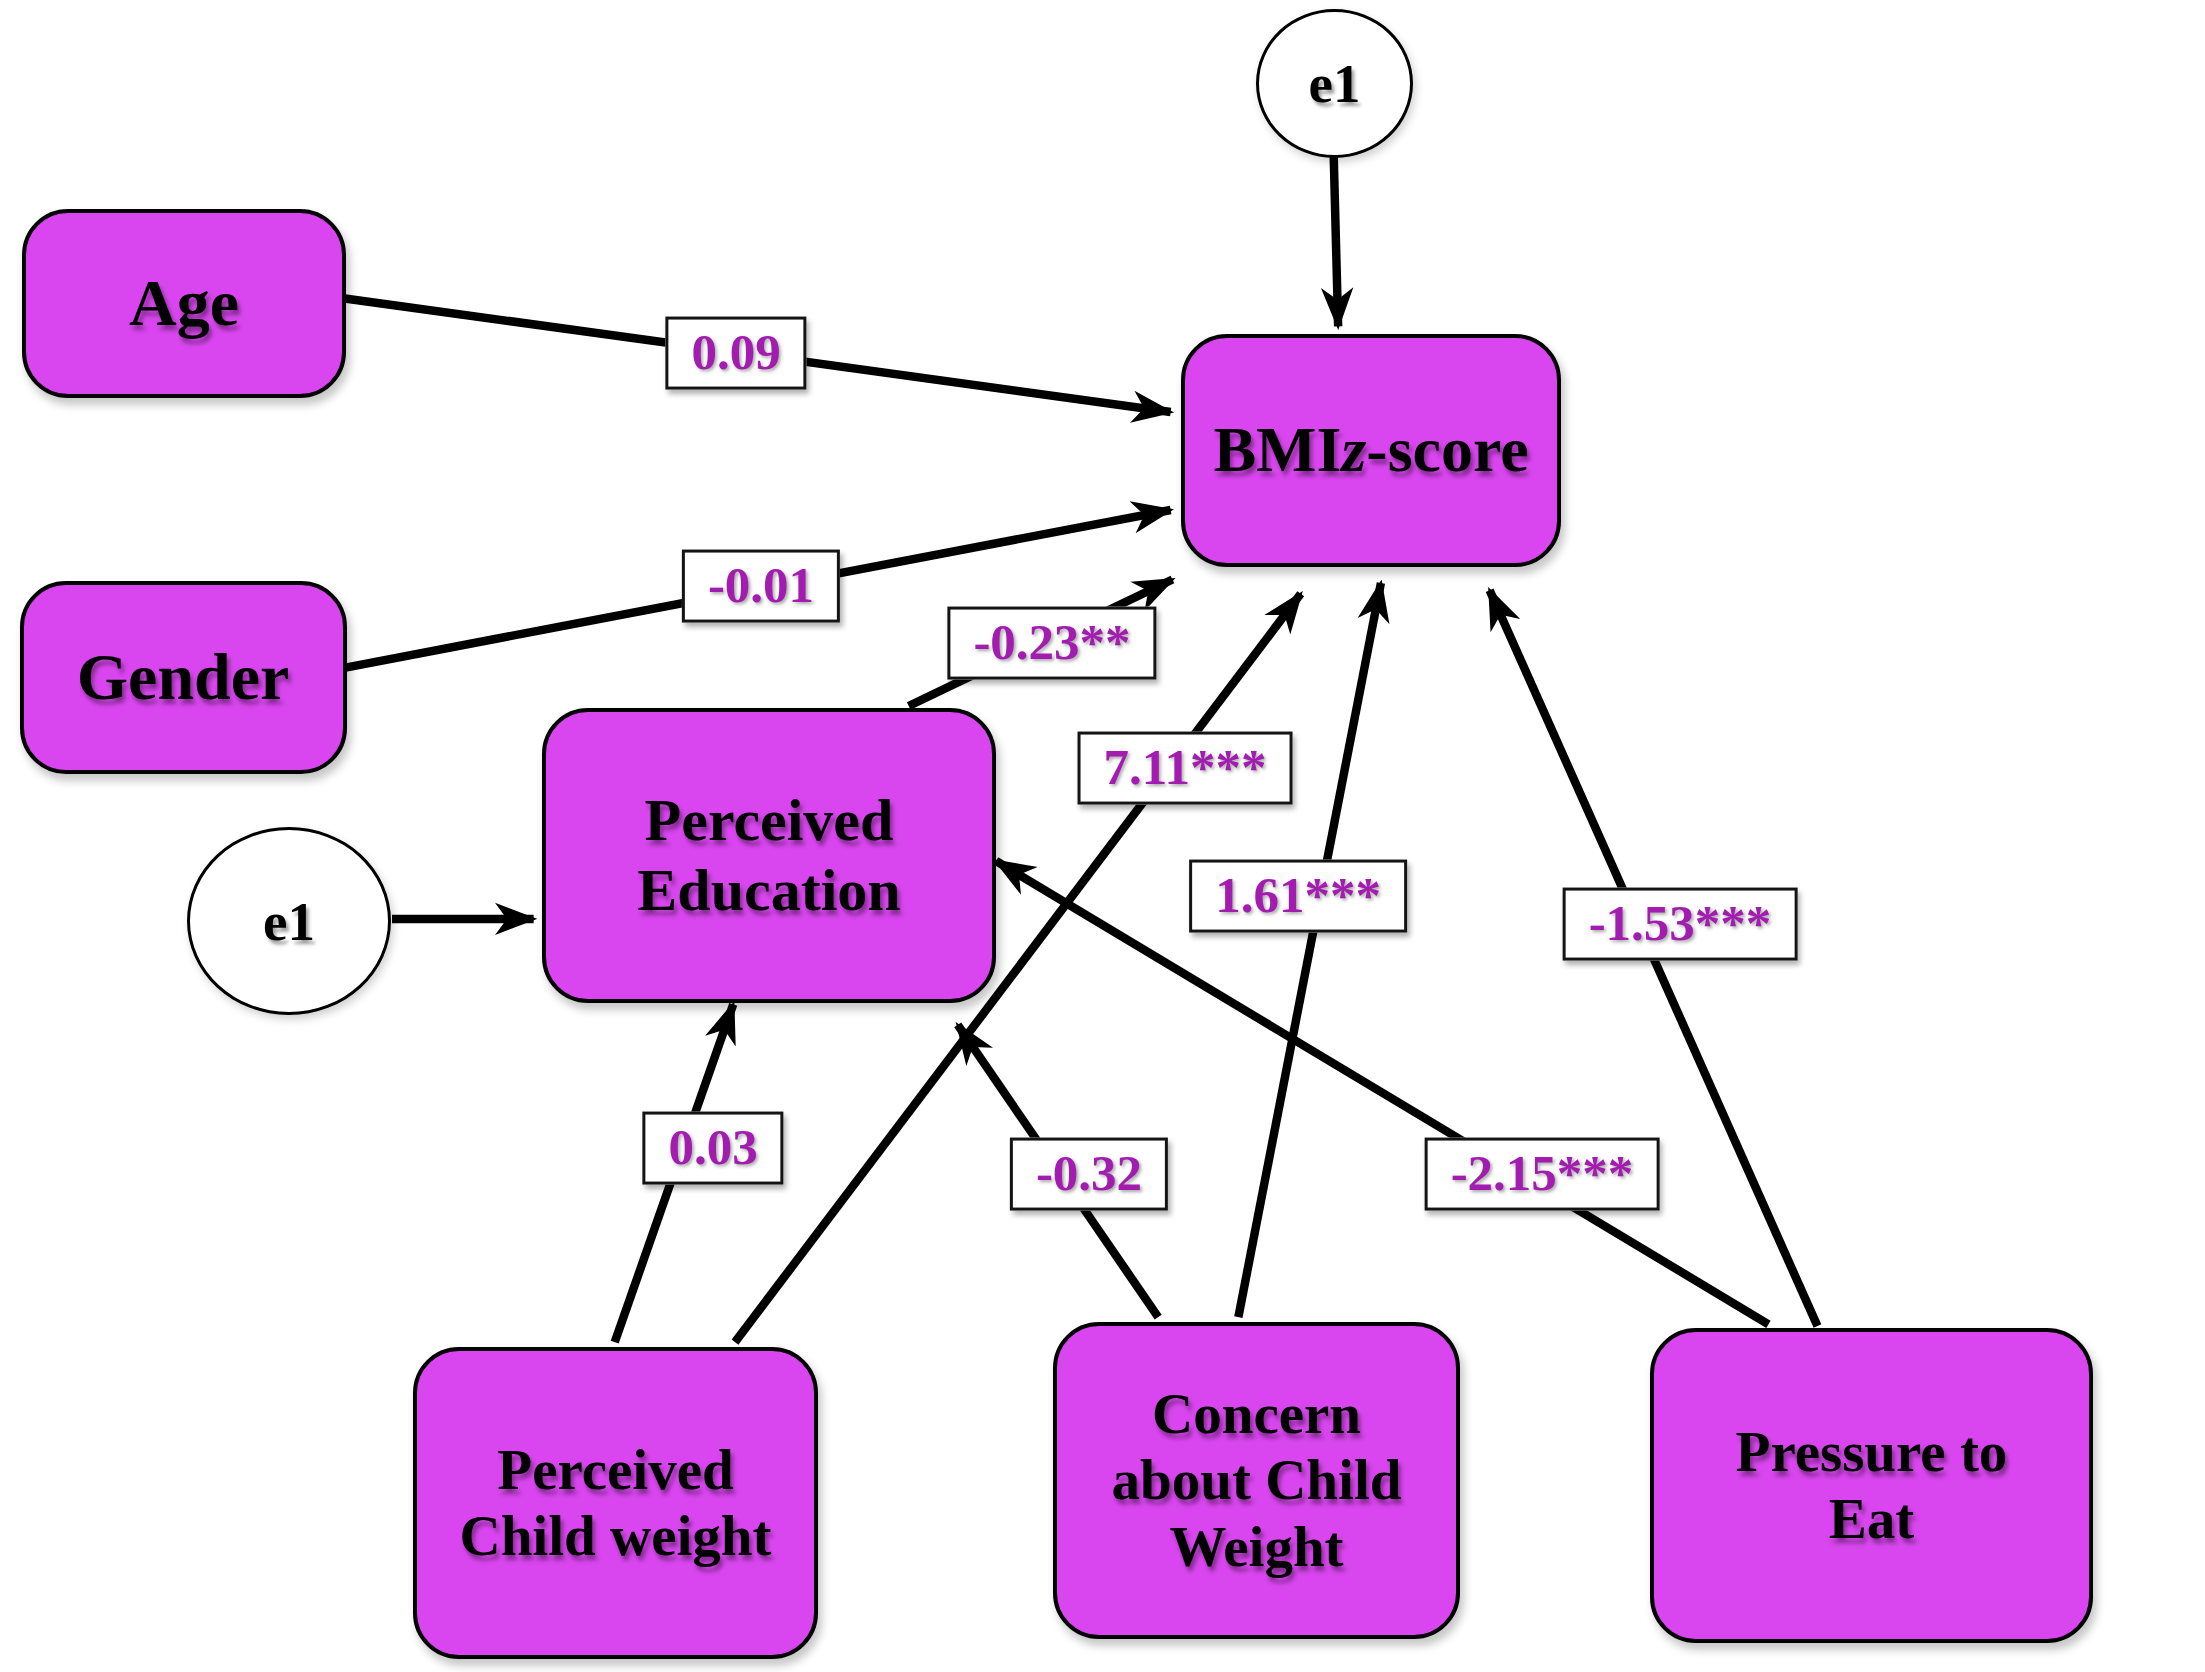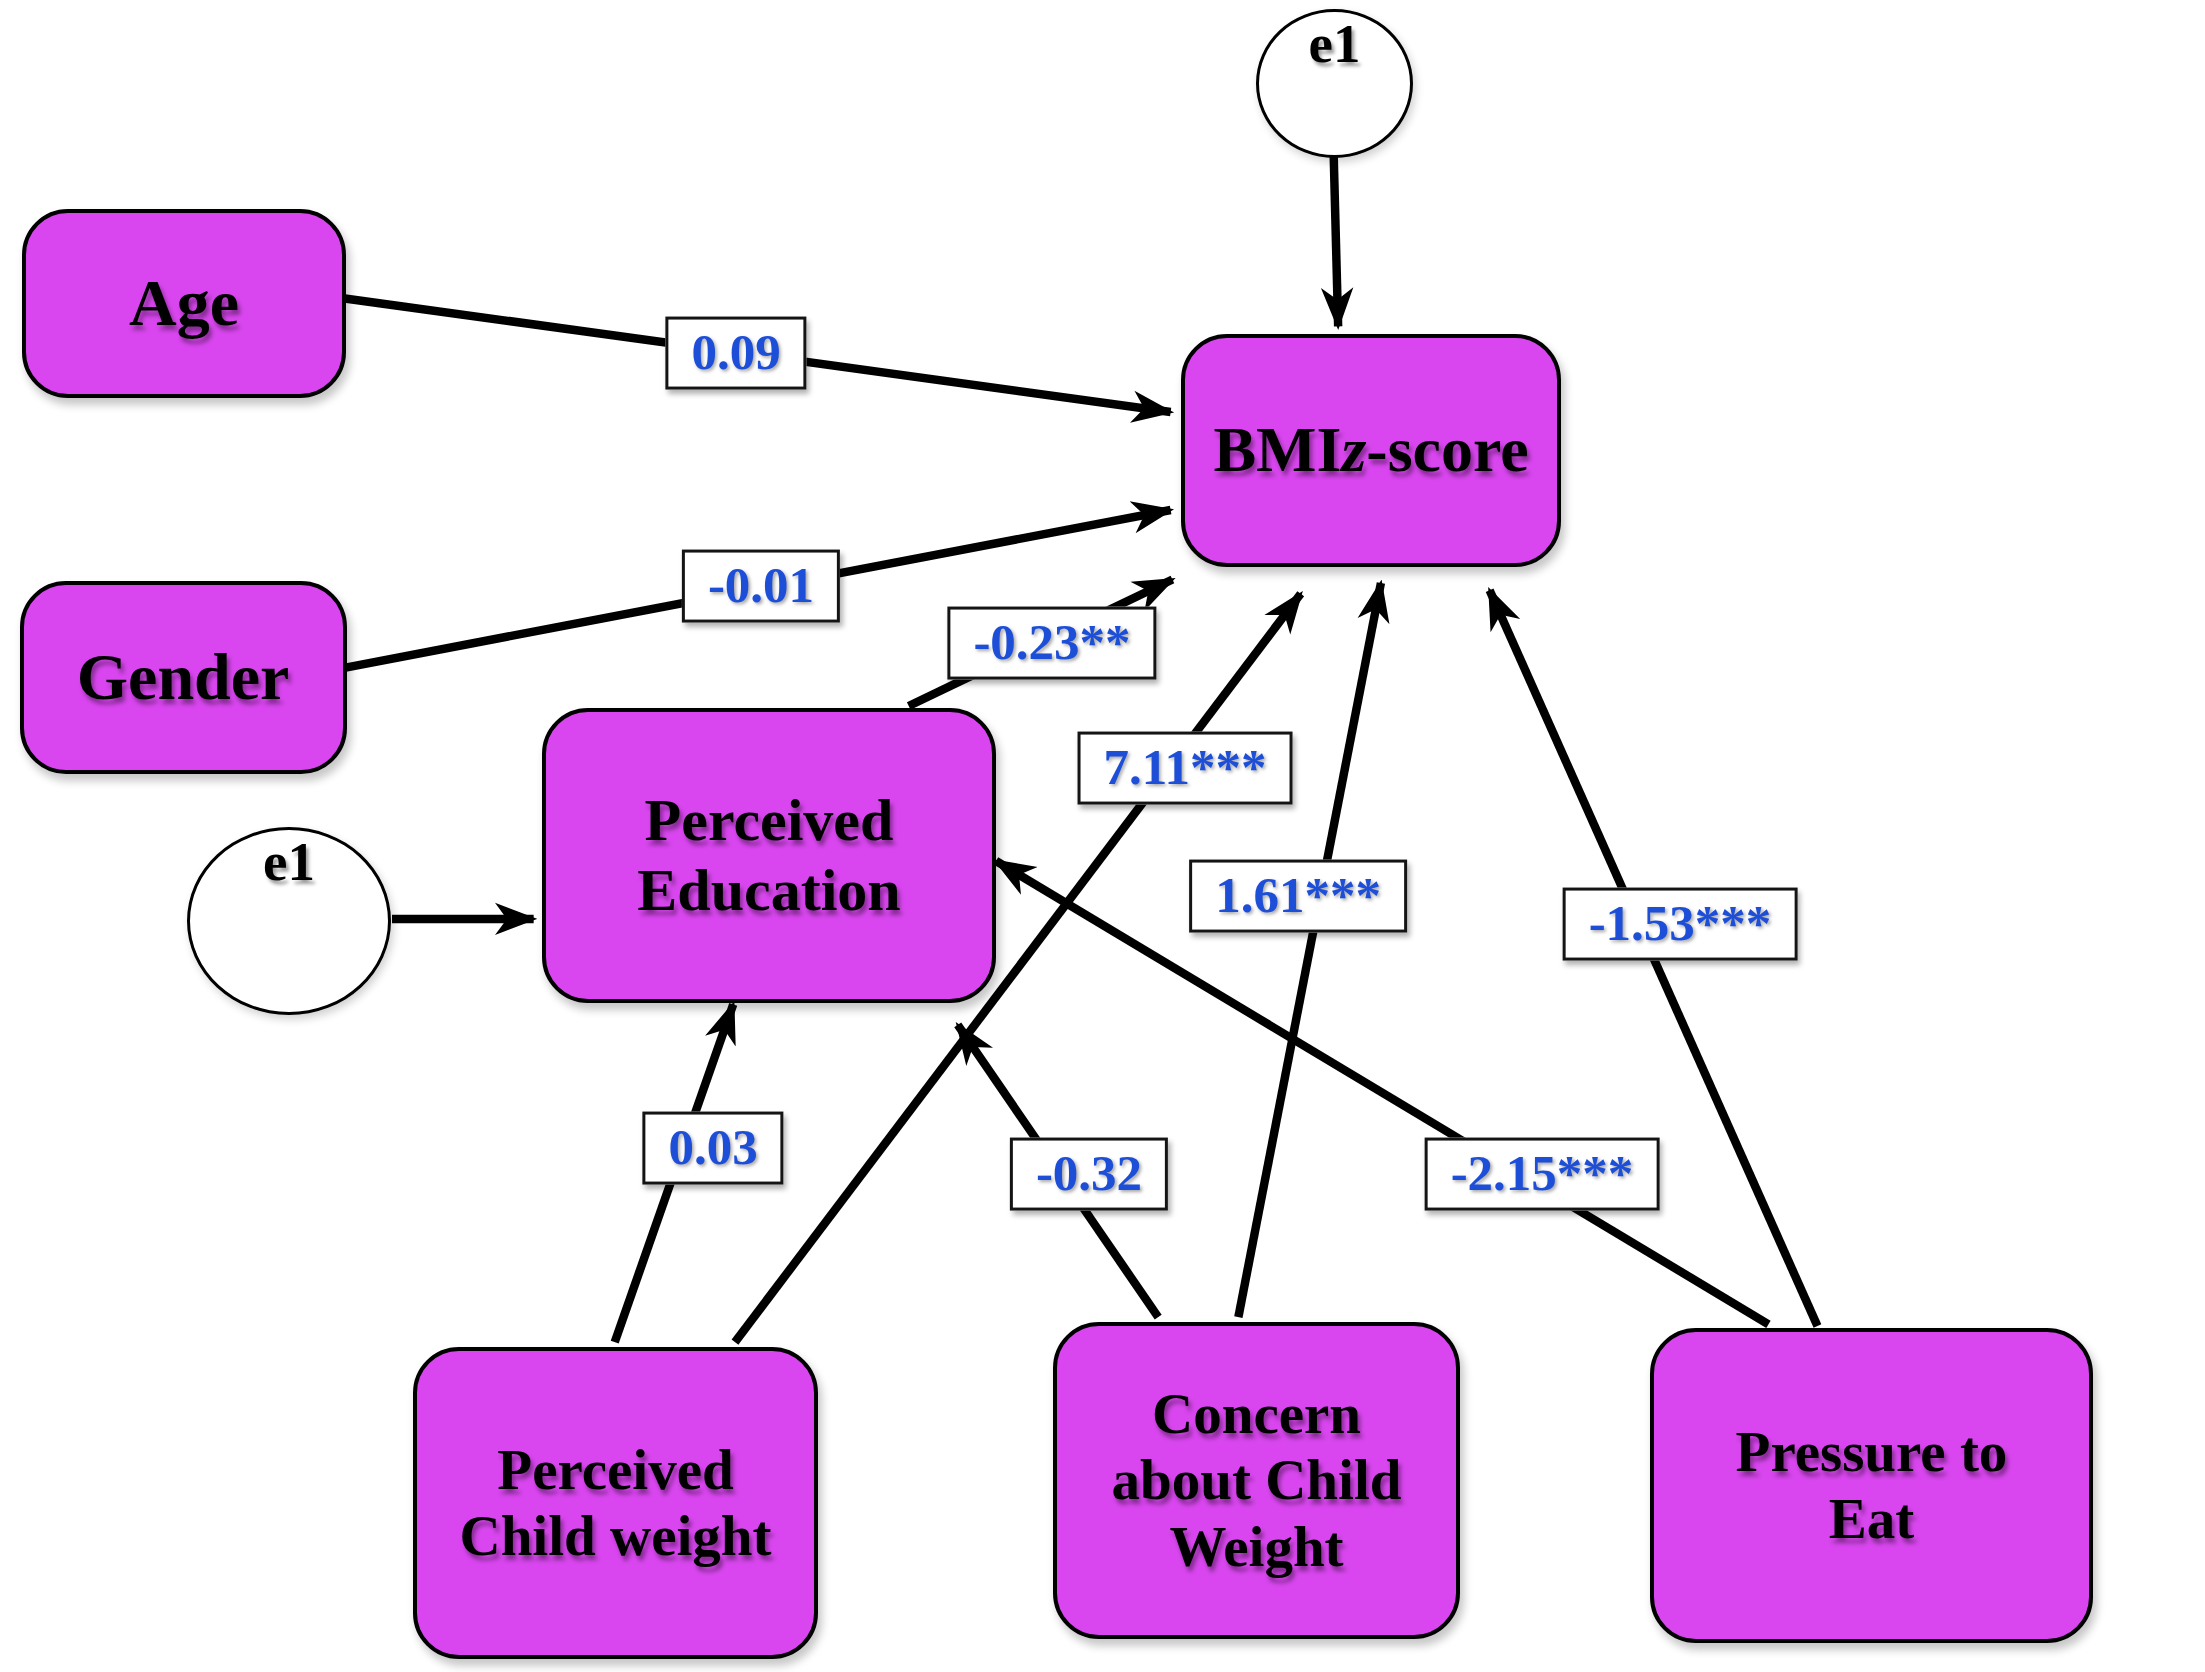"e1" .ellipse { align-items: none -> center }
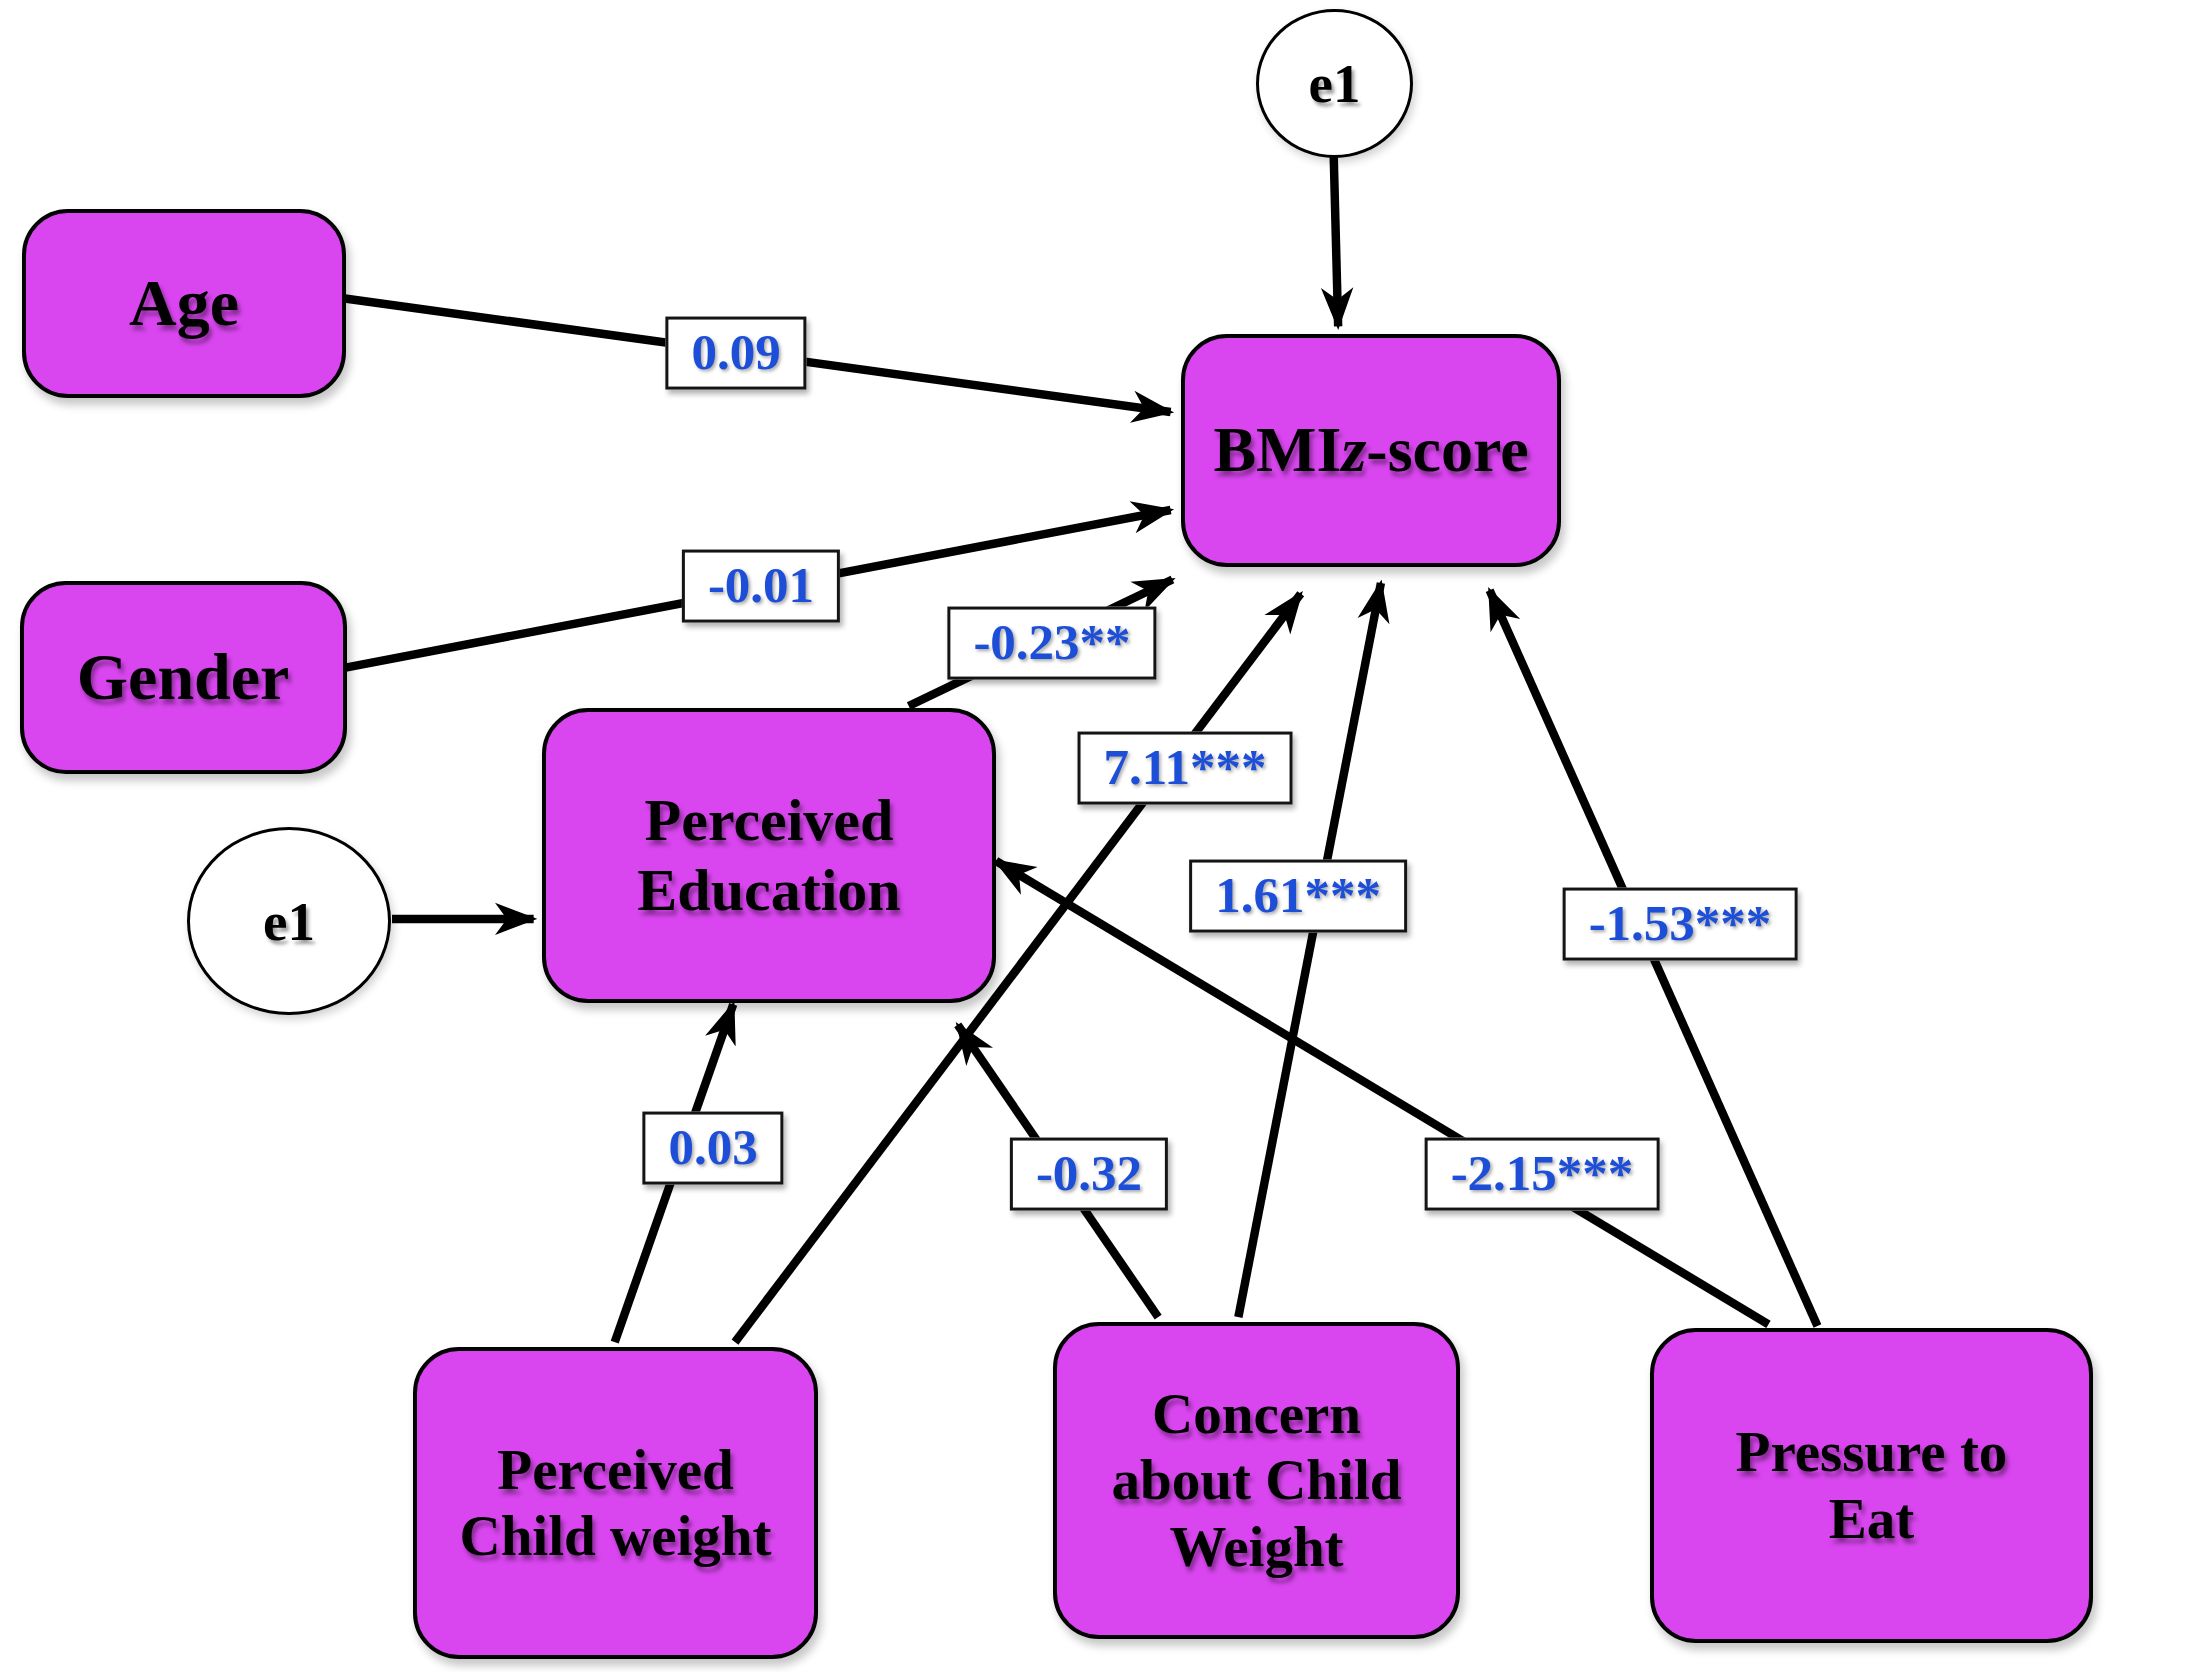"0.09" .chip { color: #1d4ed8 -> #a21caf }
